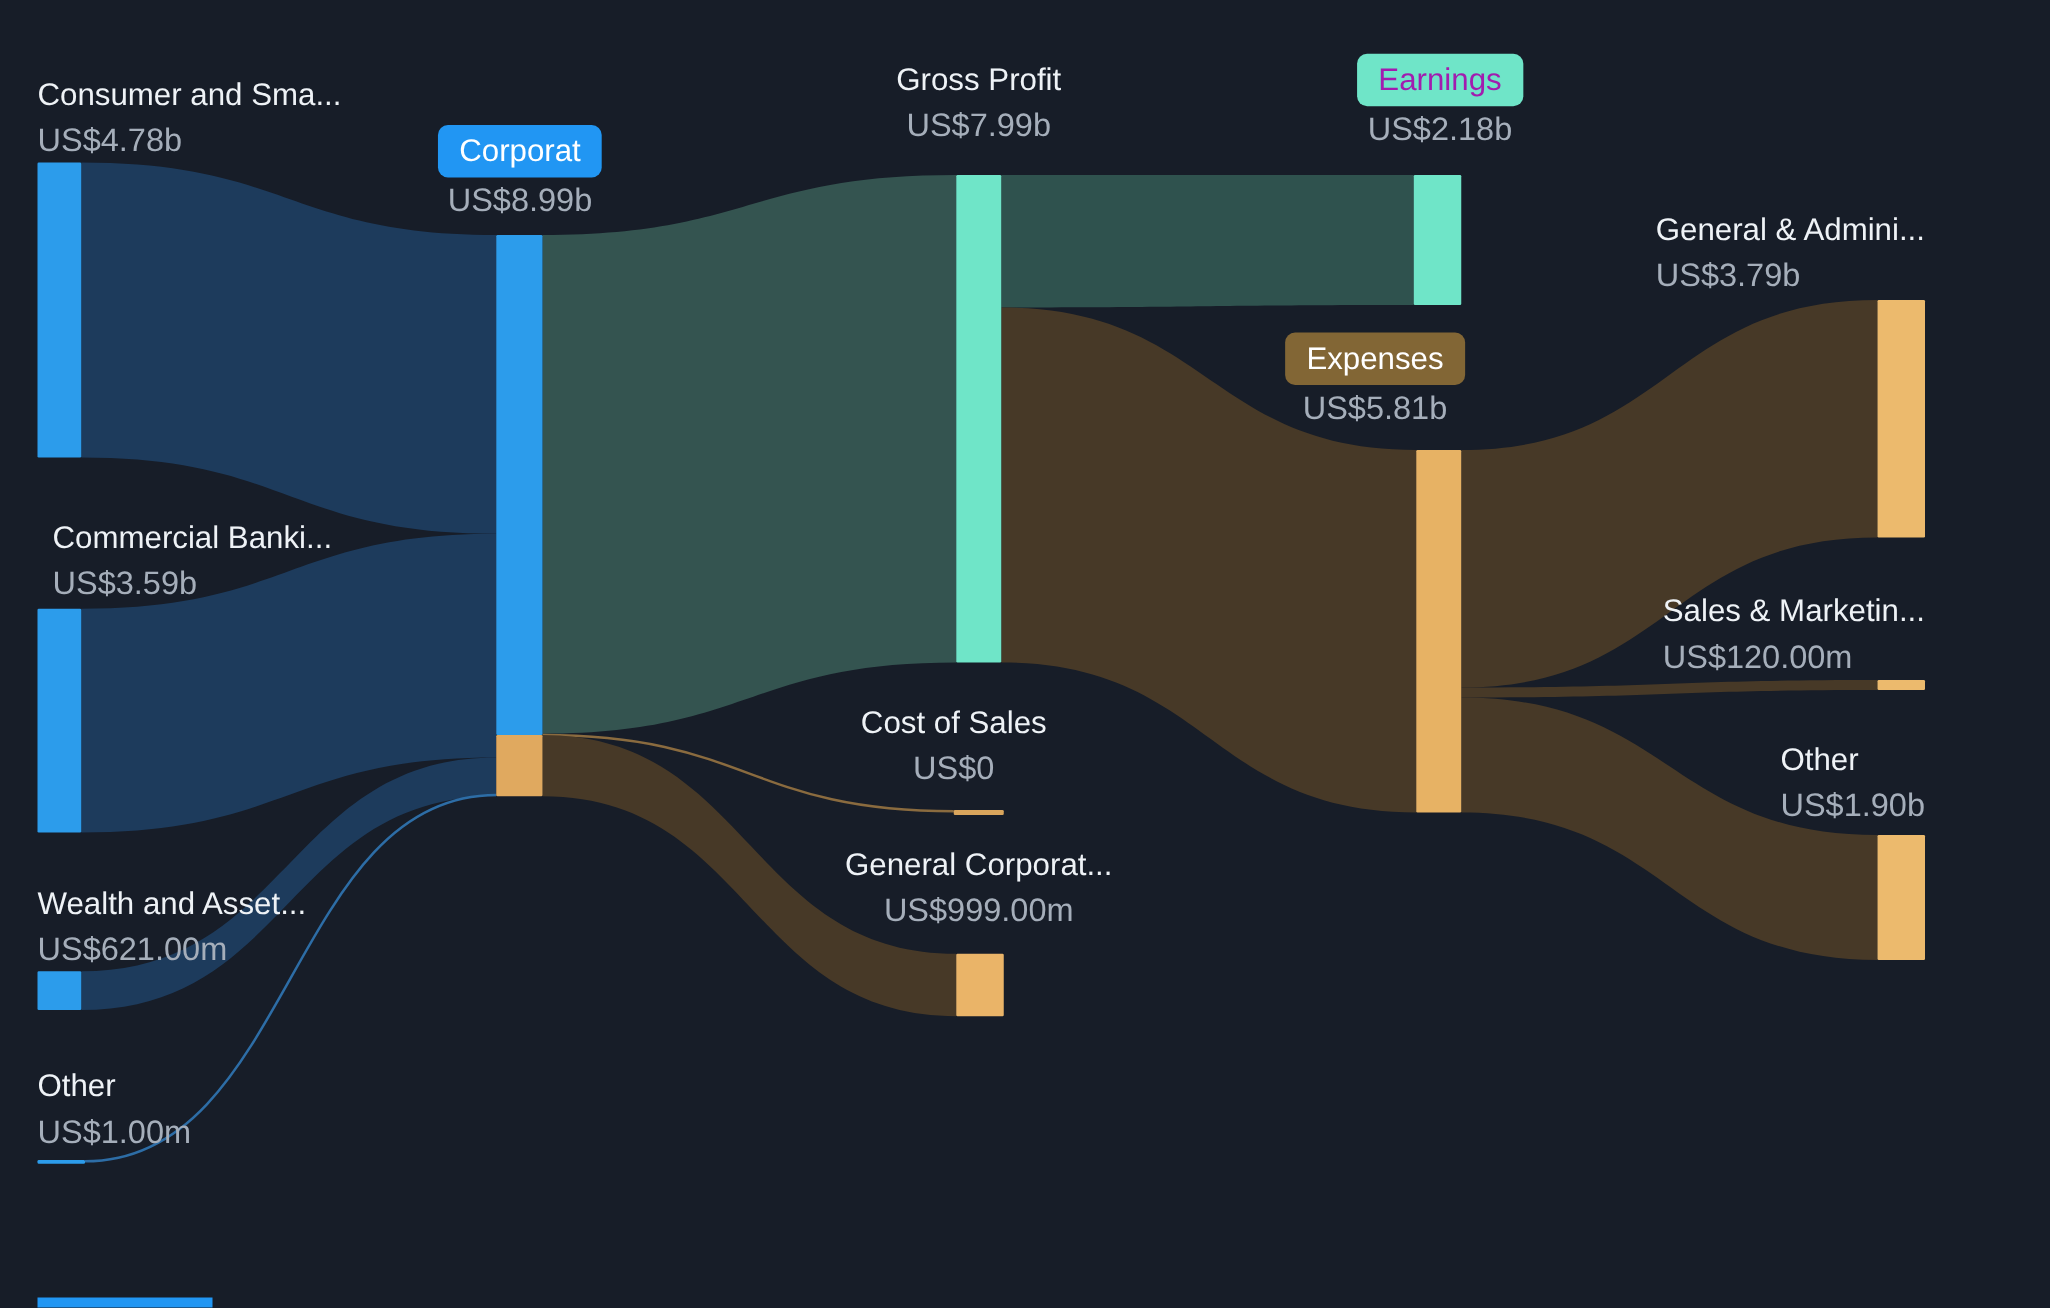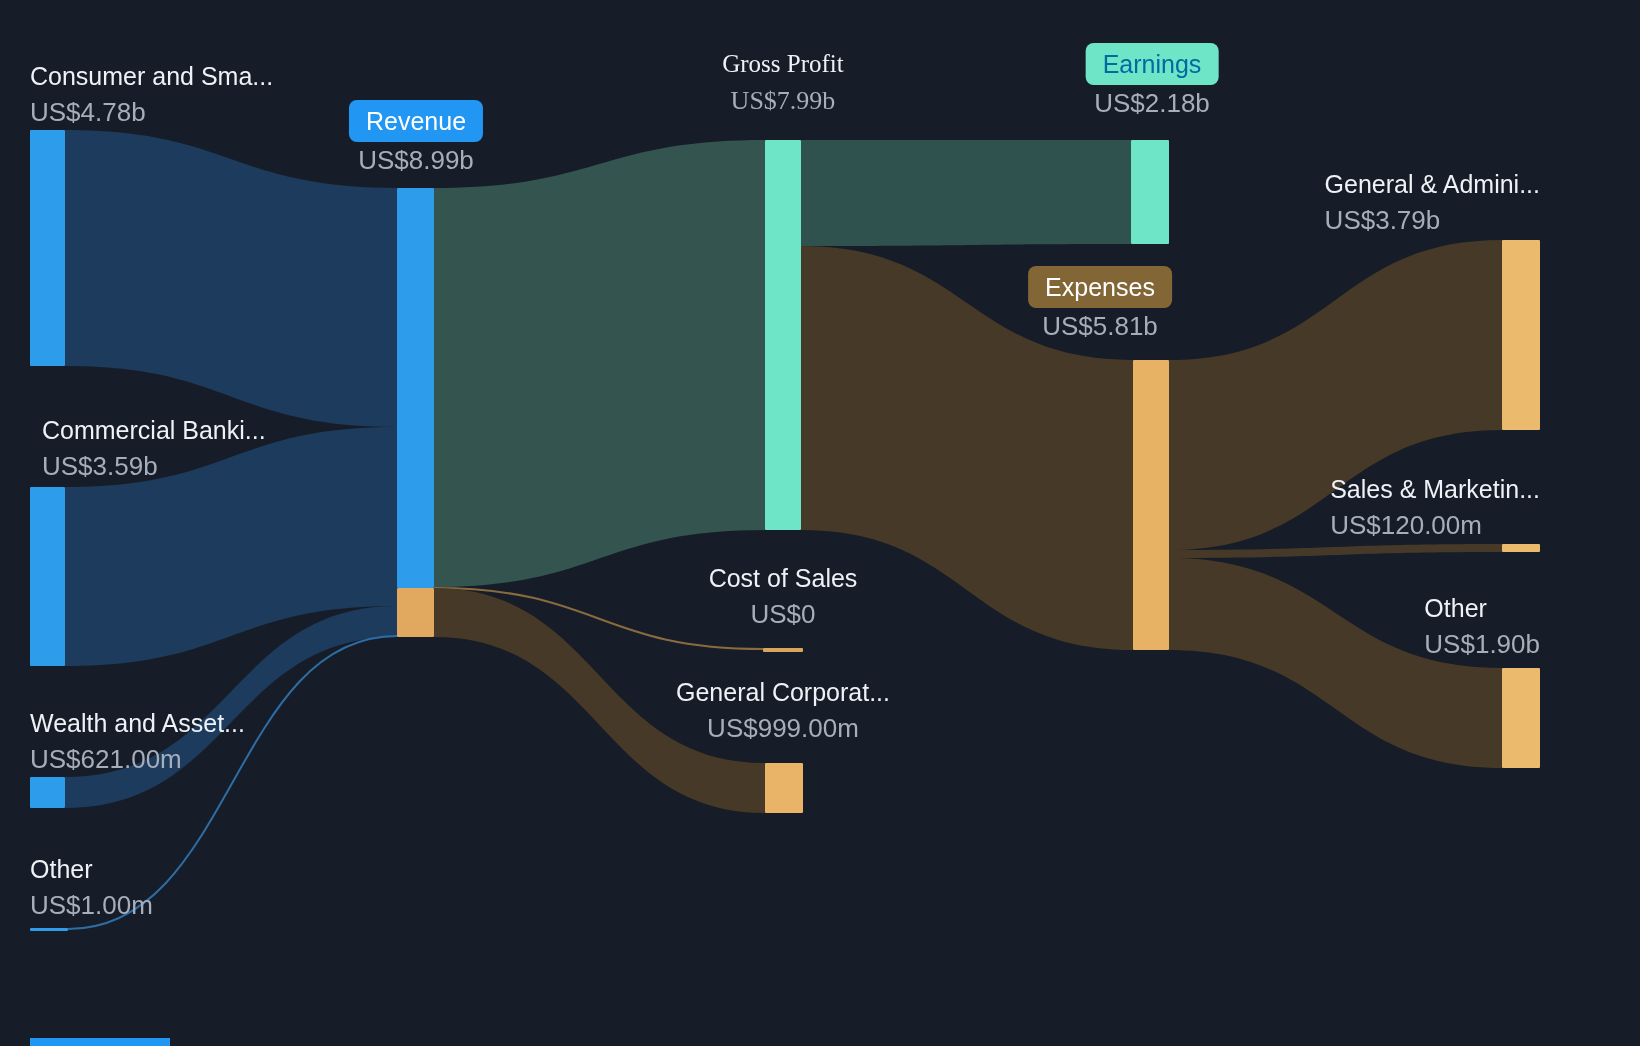"Gross Profit" div.node-label { font-family: Liberation Serif, serif -> none }
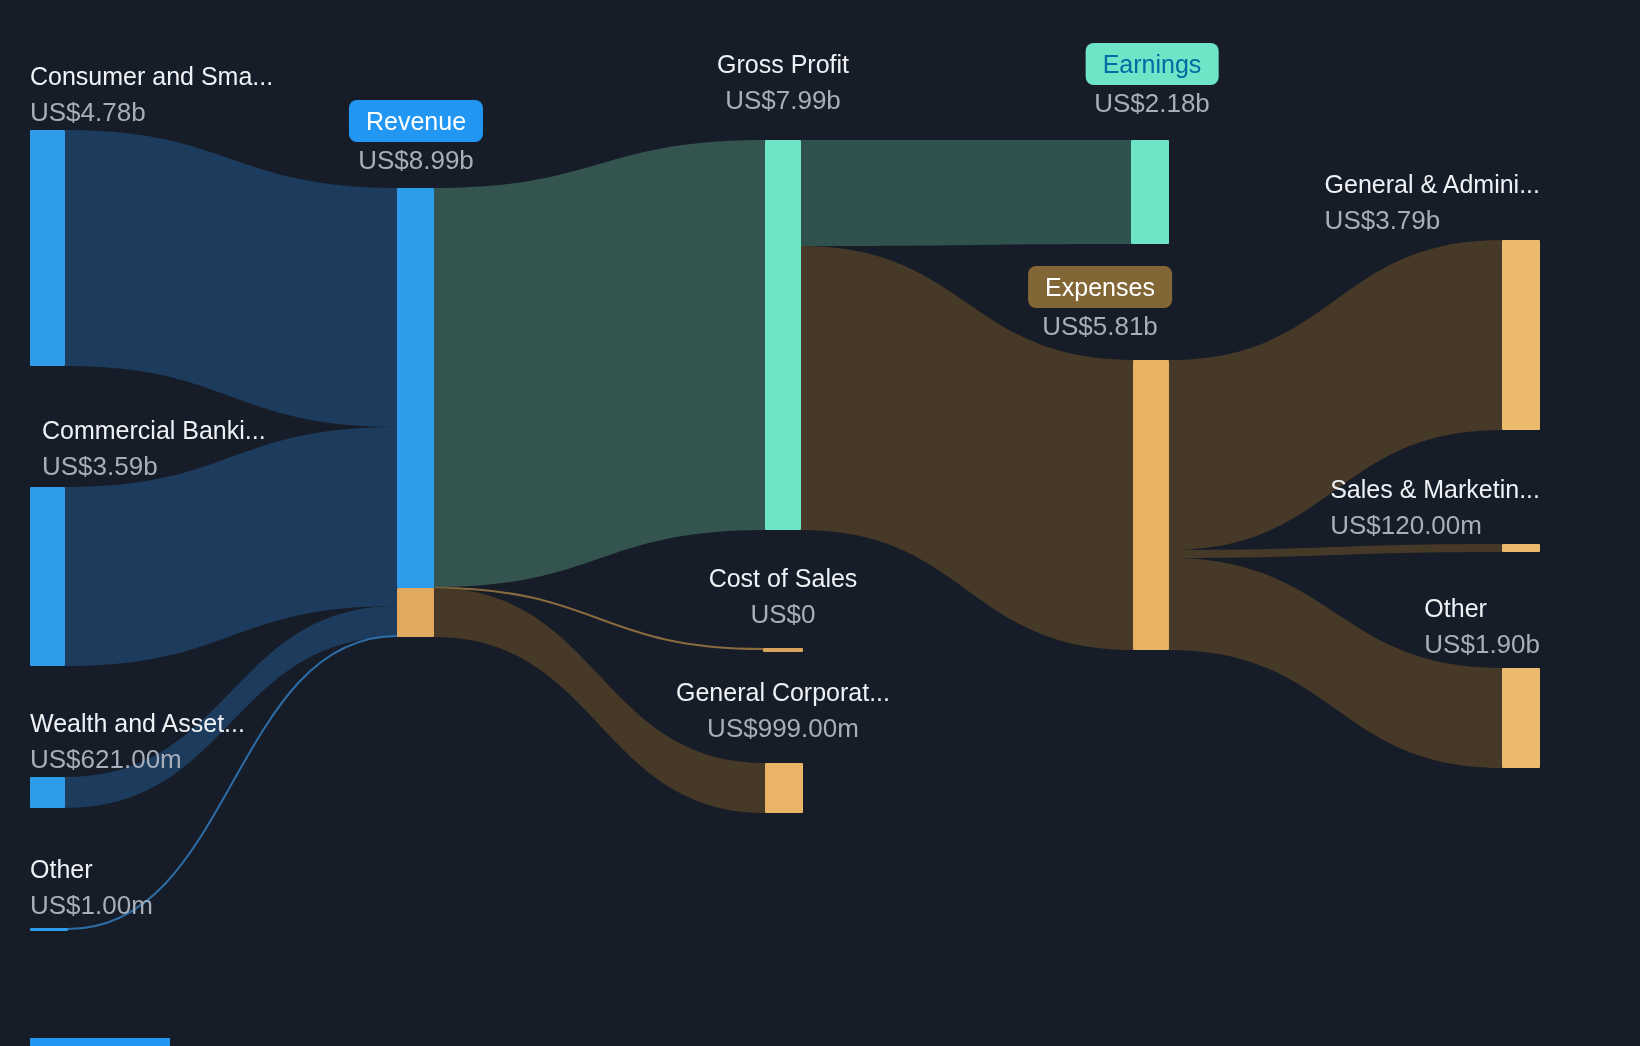"Earnings" span.badge { color: #0369a1 -> #a21caf }
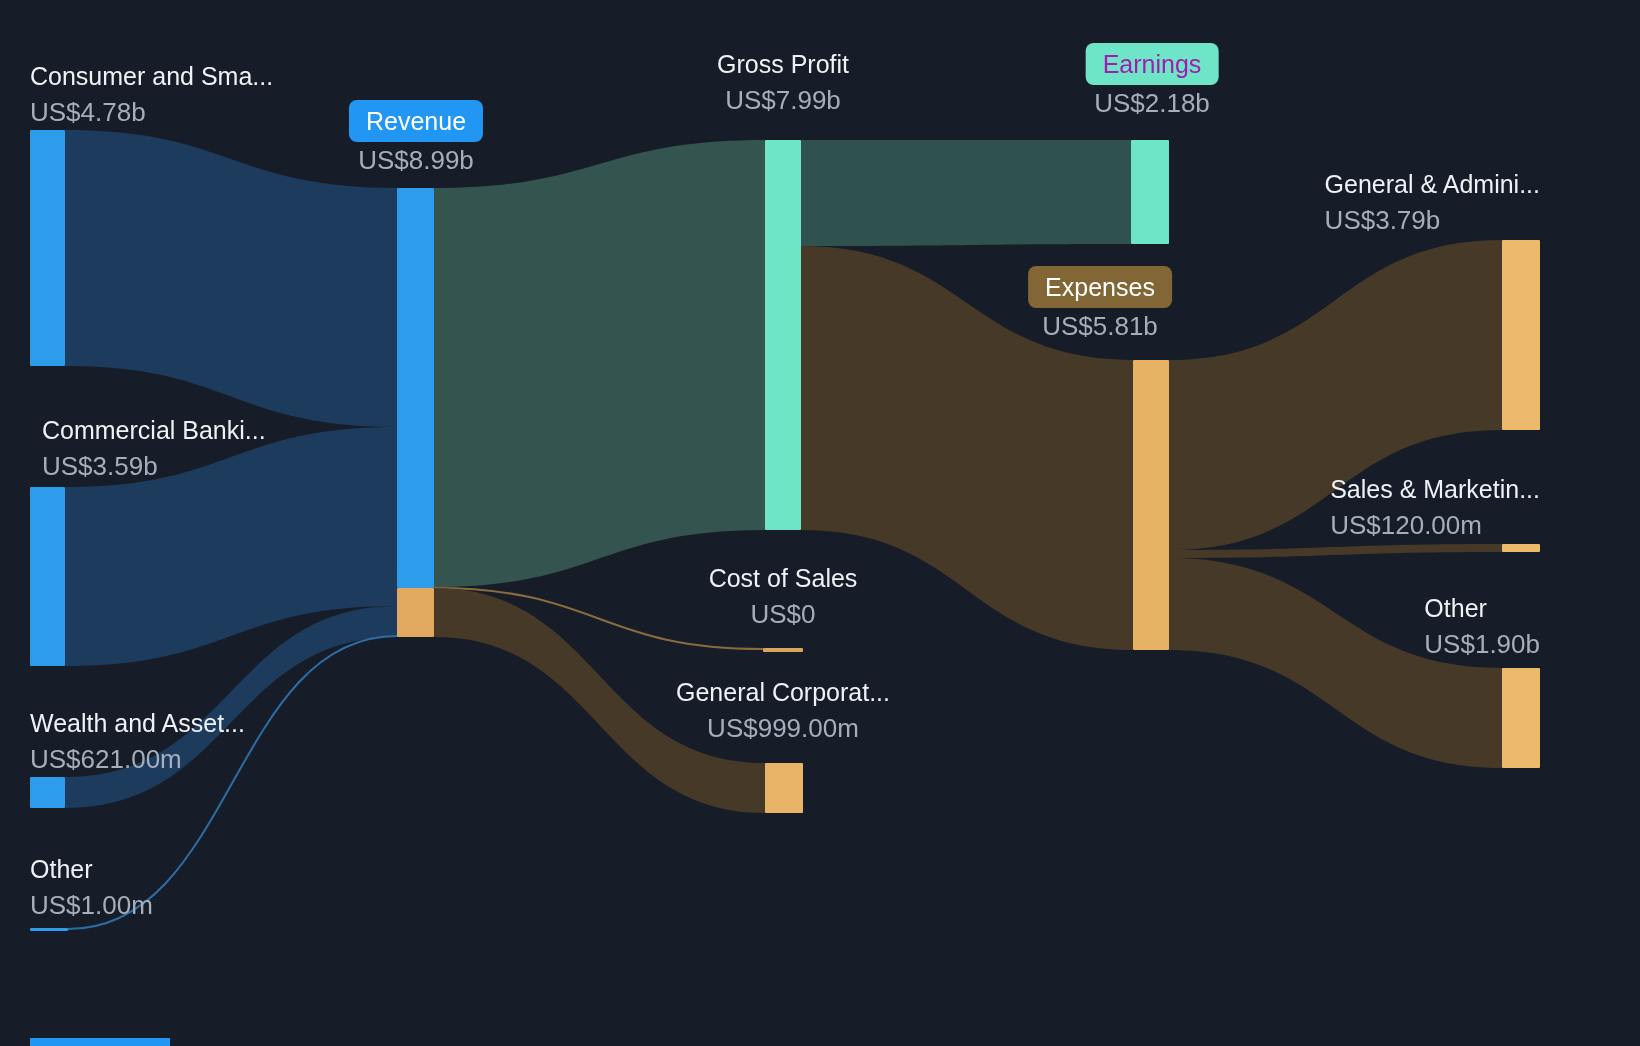"Revenue" span.badge { text: Revenue -> Corporat }
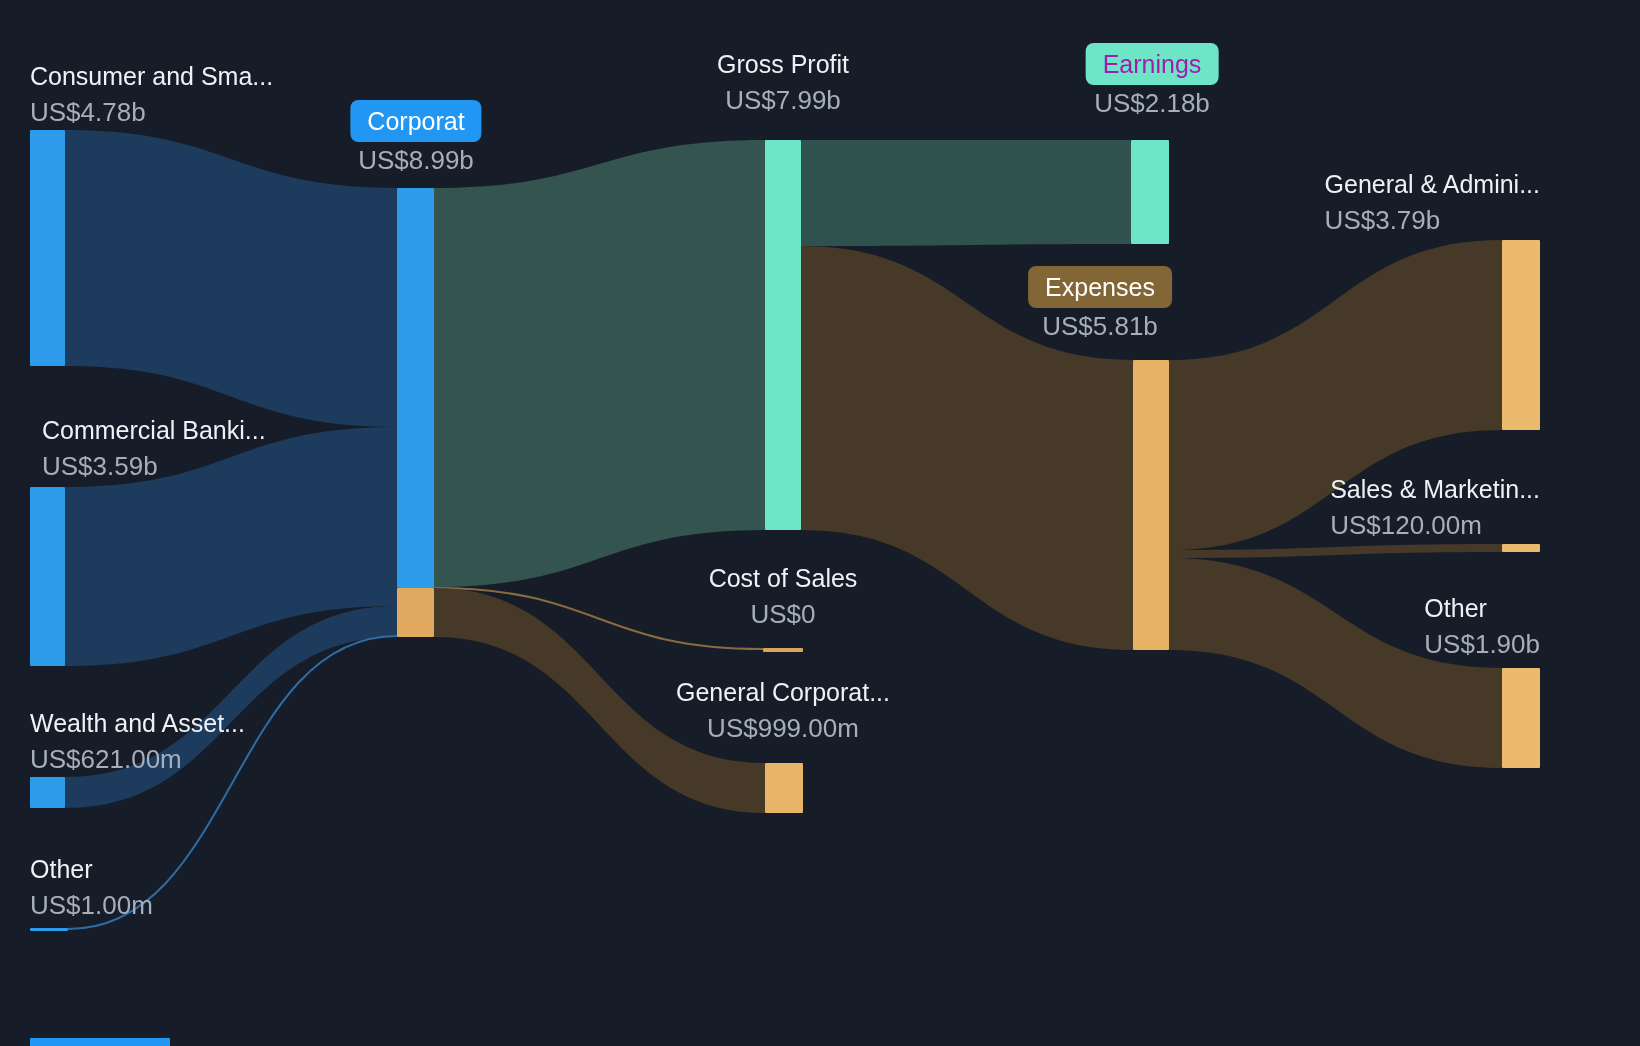"Cost of Sales" div.node-label { left: 783px -> 763px }
